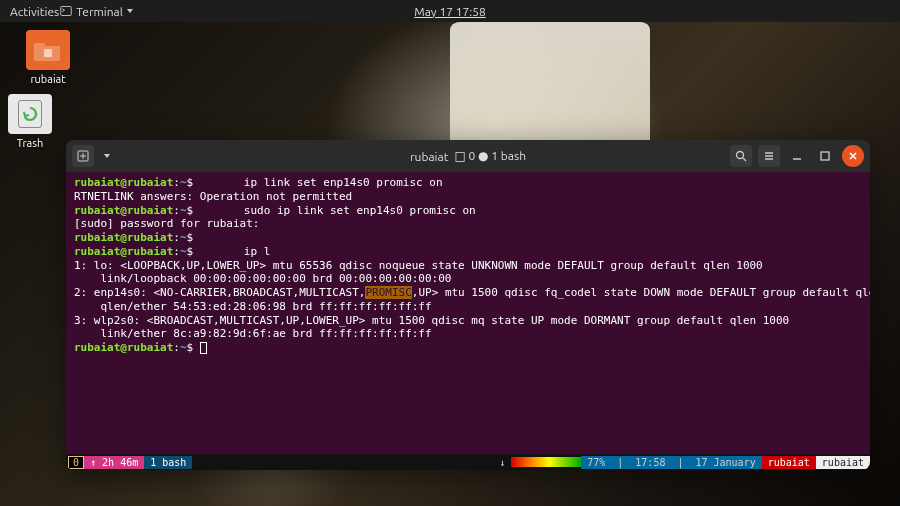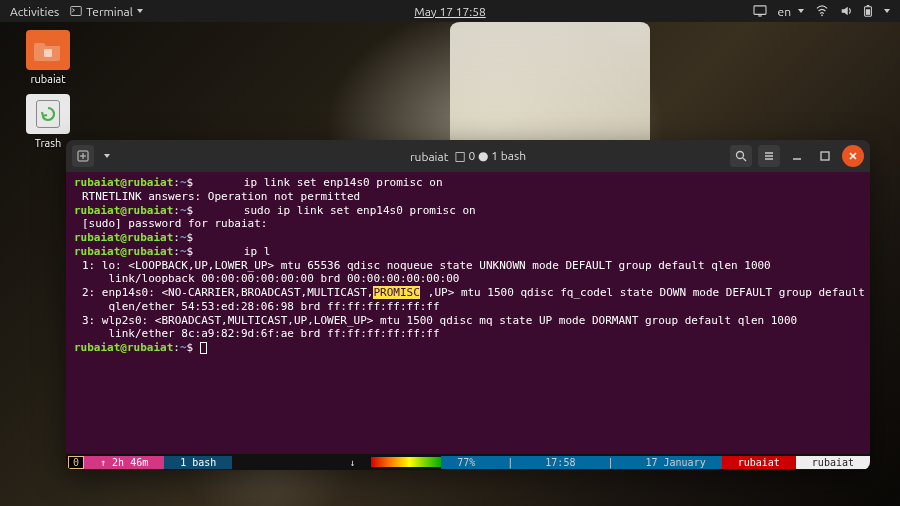"Activities" .topbar .left, .topbar .right { gap: 11px -> 1px }
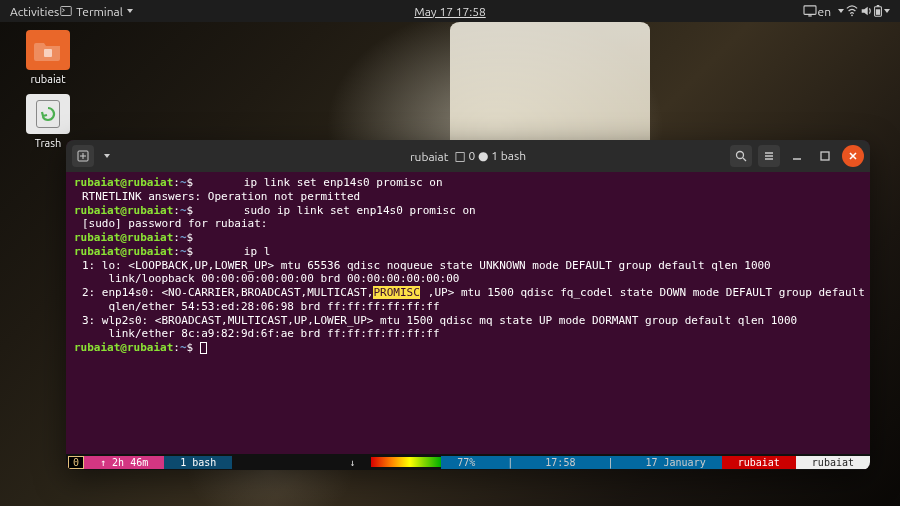"en" div.right { html: <div> <svg> <rect></rect> <rect></rect> </svg> <span> <span>en</span> <span></span> </span> <svg> <path></path> <circle></circle> </svg> <svg> <path></path> <path></path> </svg> <svg> <rect></rect> <rect></rect> <rect></rect> </svg> <span></span> </div> -> none }
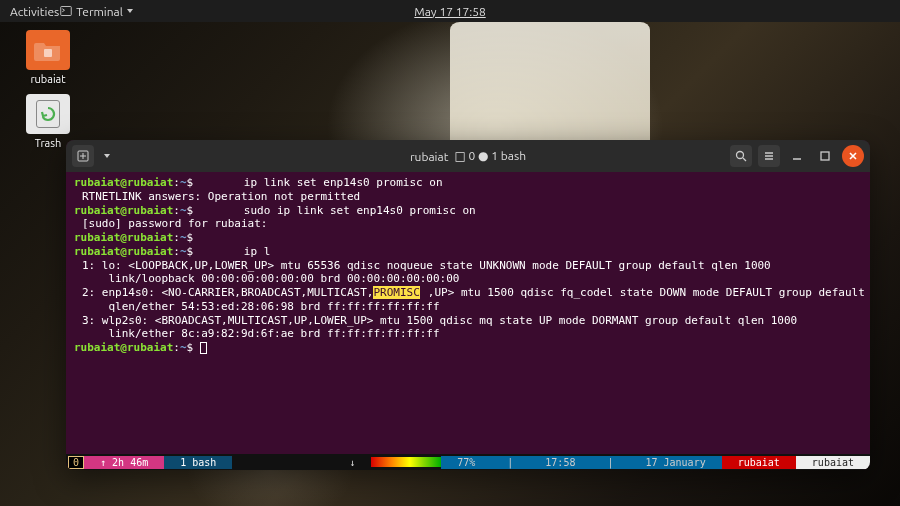"Trash" div.desktop-icon { left: 18px -> 0 }
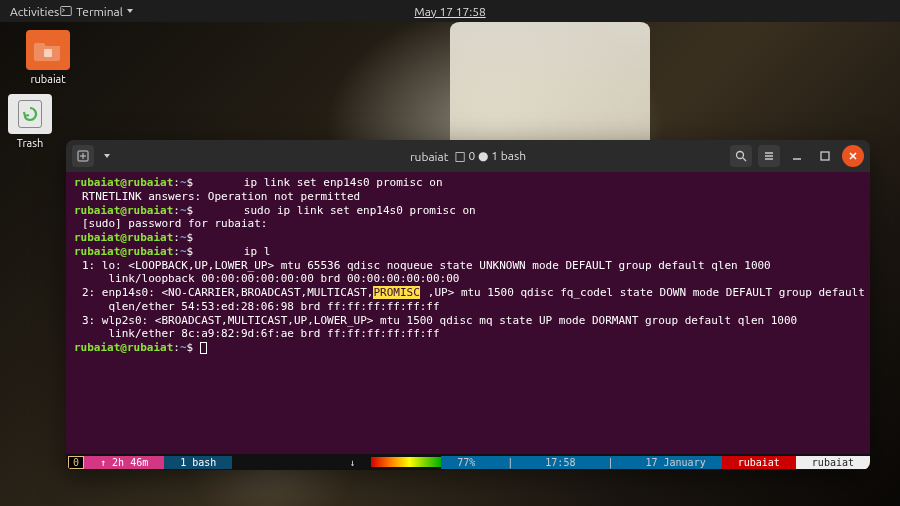"RTNETLINK answers: Operation not" .out { margin-left: 8px -> none }
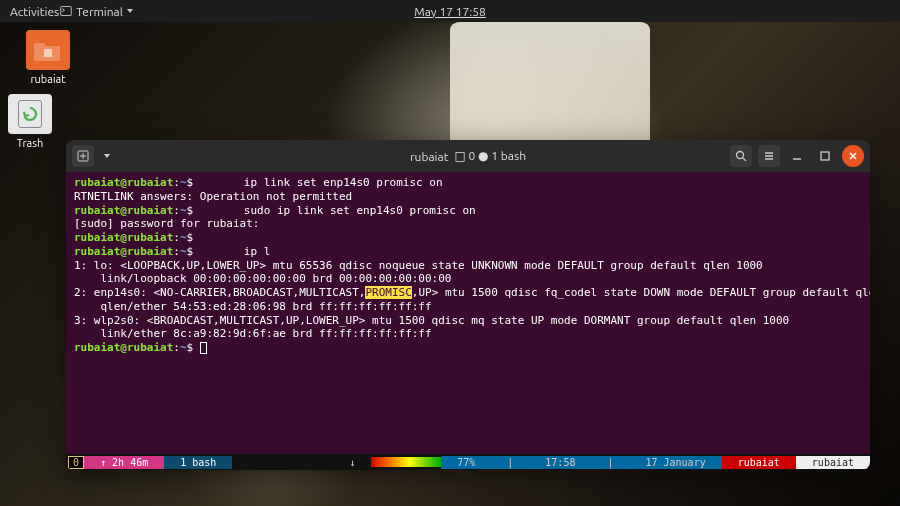"PROMISC" .hl { background: #fde047 -> #a16207 }
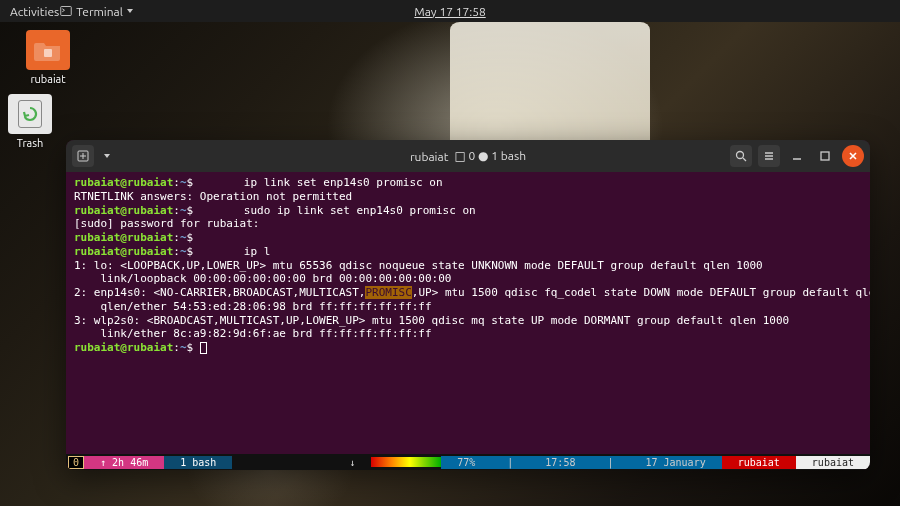"↑ 2h 46m" .sb-seg { padding: 1px 16px -> 1px 6px }
